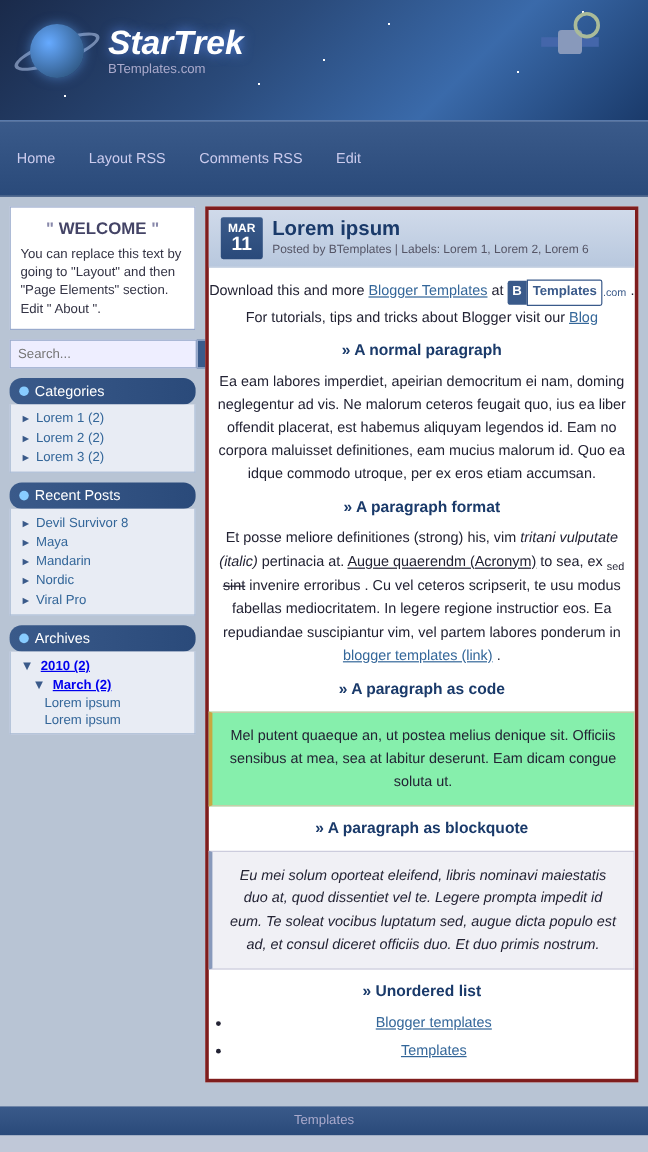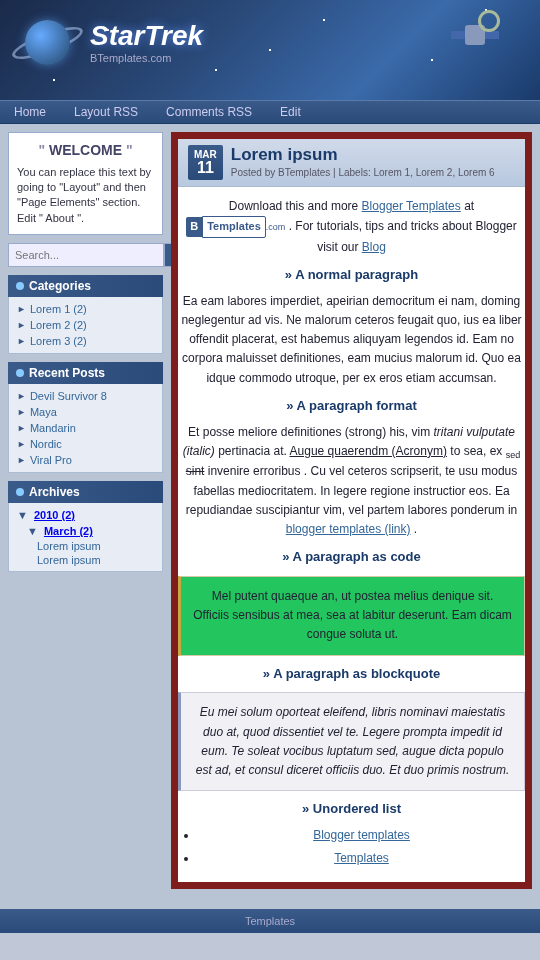"Home" .navbar a { padding: 4px 14px -> 24px 14px }
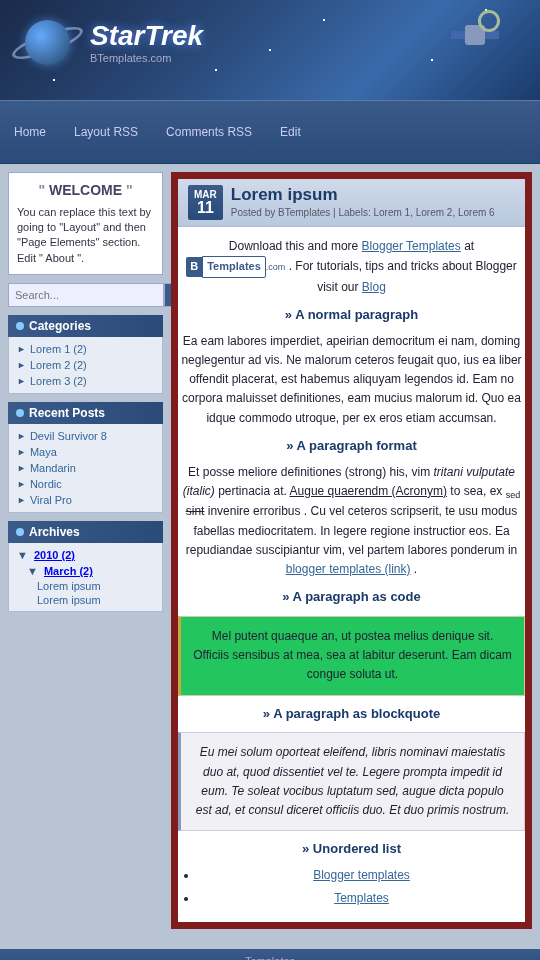"MAR" .post { border: 7px solid #7f1d1d -> 3px solid #7f1d1d }
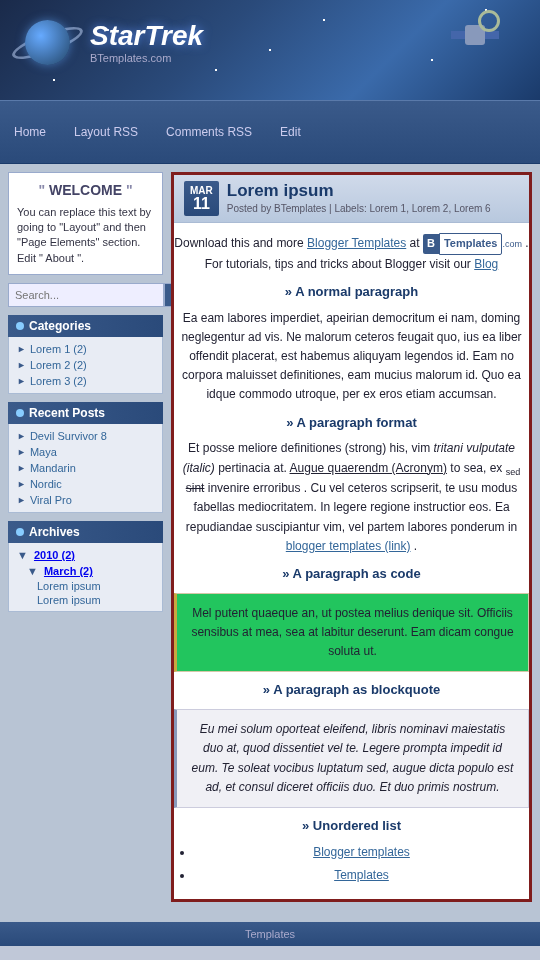"Categories" .sidebar-section-header { border-radius: 0 -> 10px; font-weight: bold -> normal }
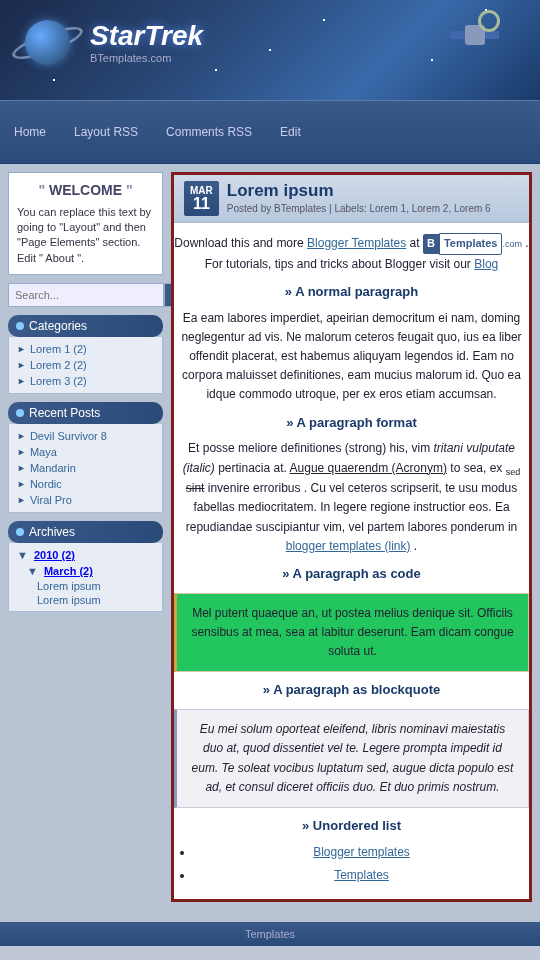"Mel putent quaeque an, ut" .code-block { background: #22c55e -> #86efac }
